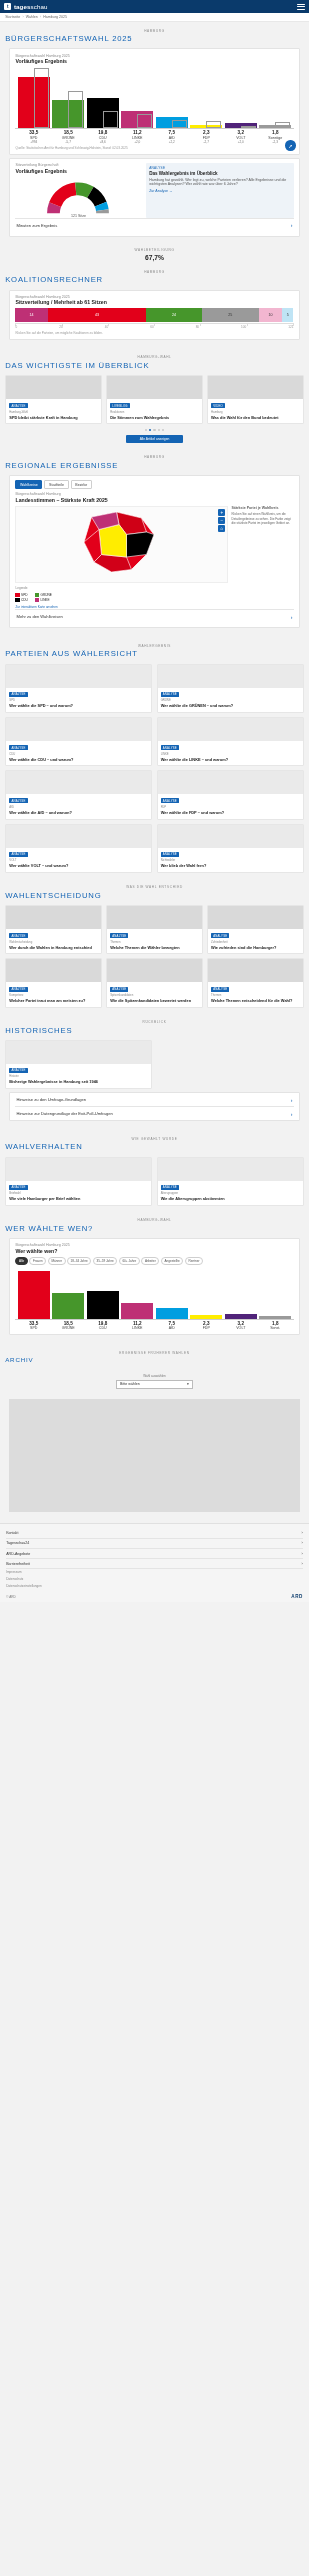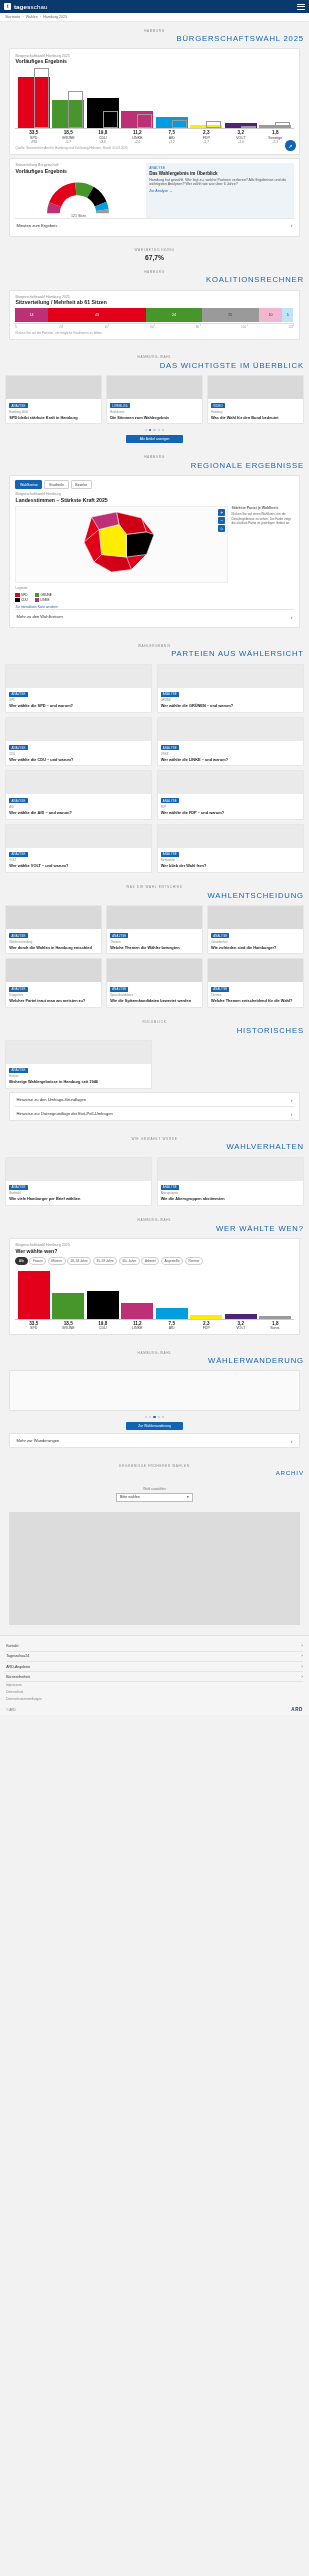"BÜRGERSCHAFTSWAHL 2025" .sec-title { text-align: right -> left }
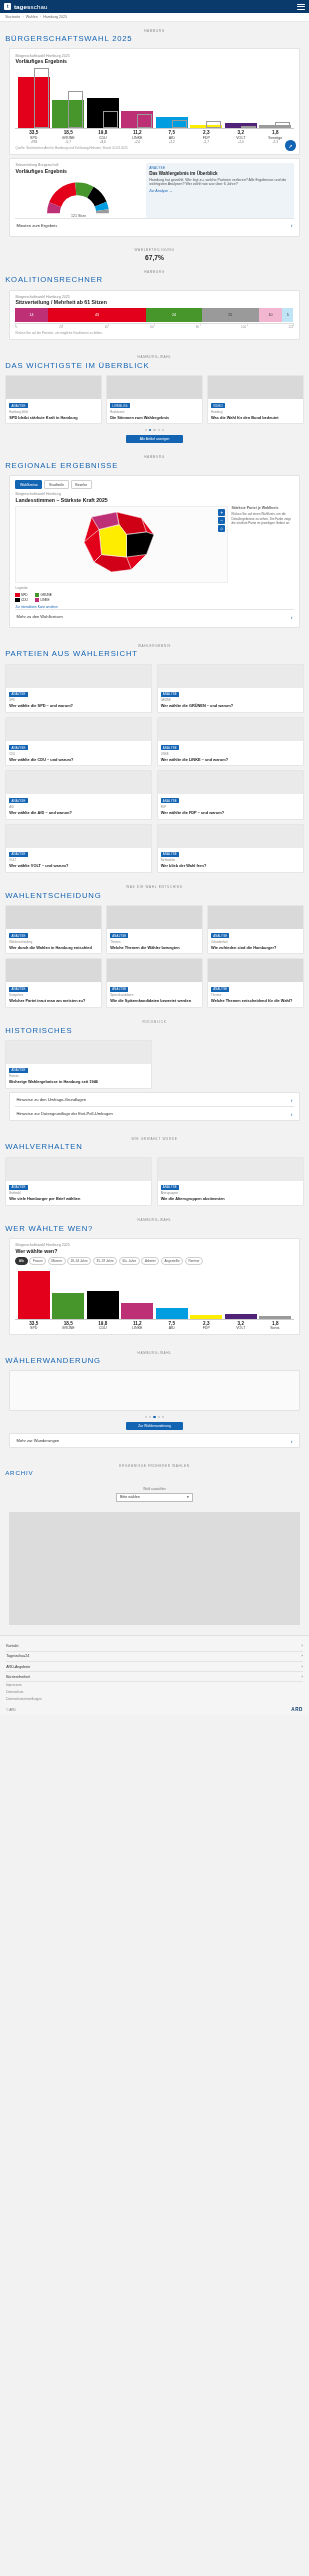"WÄHLERWANDERUNG" div.section { html: <div> <div>HAMBURG-WAHL</div> <h2>WÄHLERWANDERUNG</h2> <div></div> <div> <div></div> <div></div> <div></div> <div></div> <div></div> </div> <div>Zur Wählerwanderung</div> <div> <div> <span>Mehr zur Wanderungen</span> <span>›</span> </div> </div> </div> -> none }
